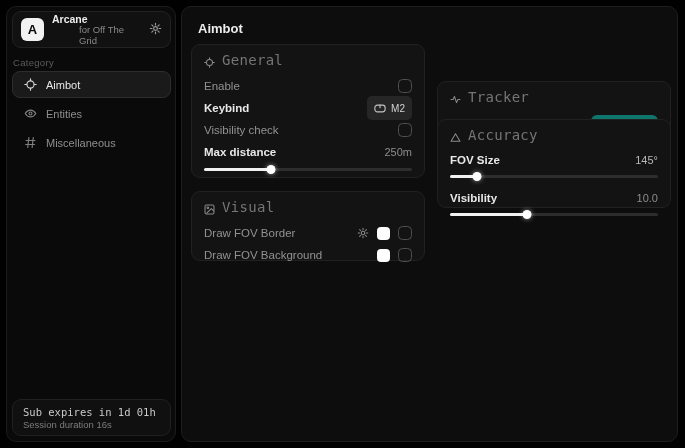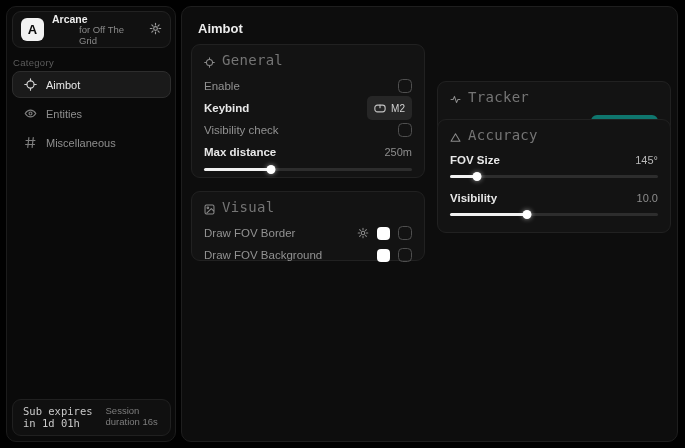"Accuracy" .panel-accuracy { height: 114px -> 89px }
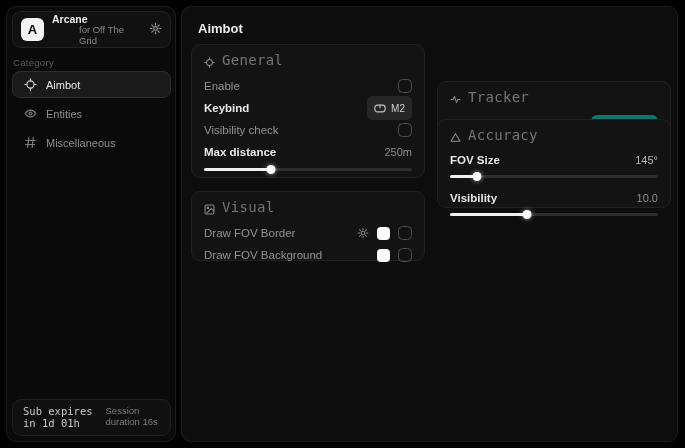"Sub expires in 1d 01h" .side-footer { flex-direction: none -> column }
